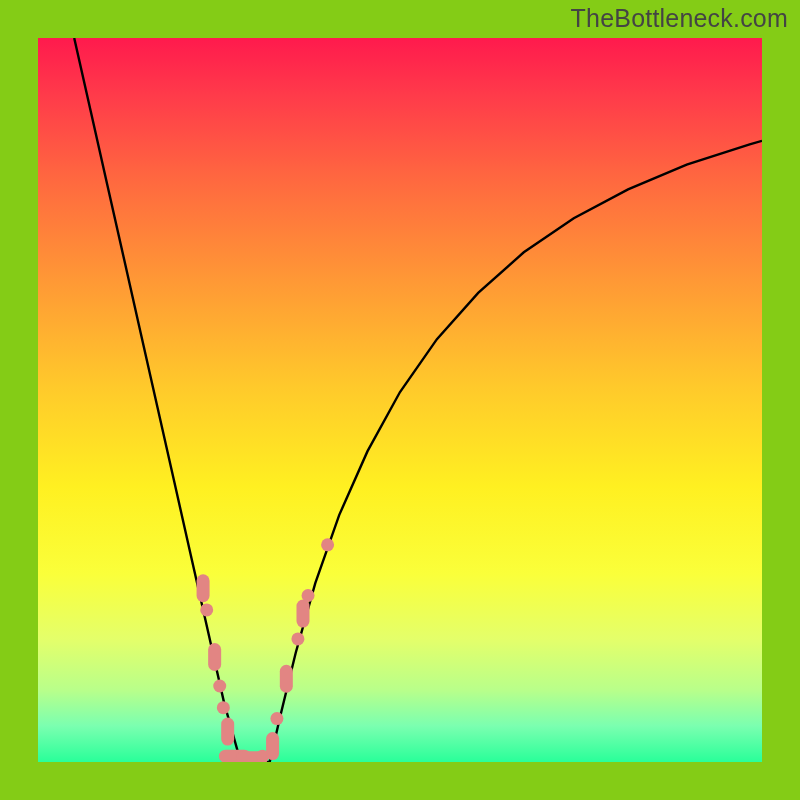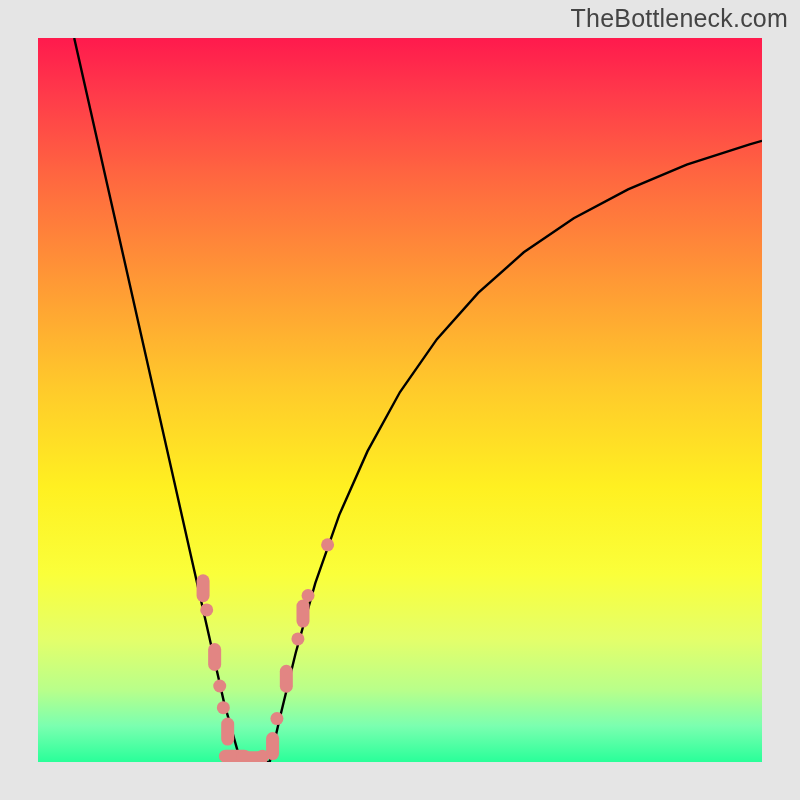"TheBottleneck.com" .frame { background: #e5e5e5 -> #84cc16 }
